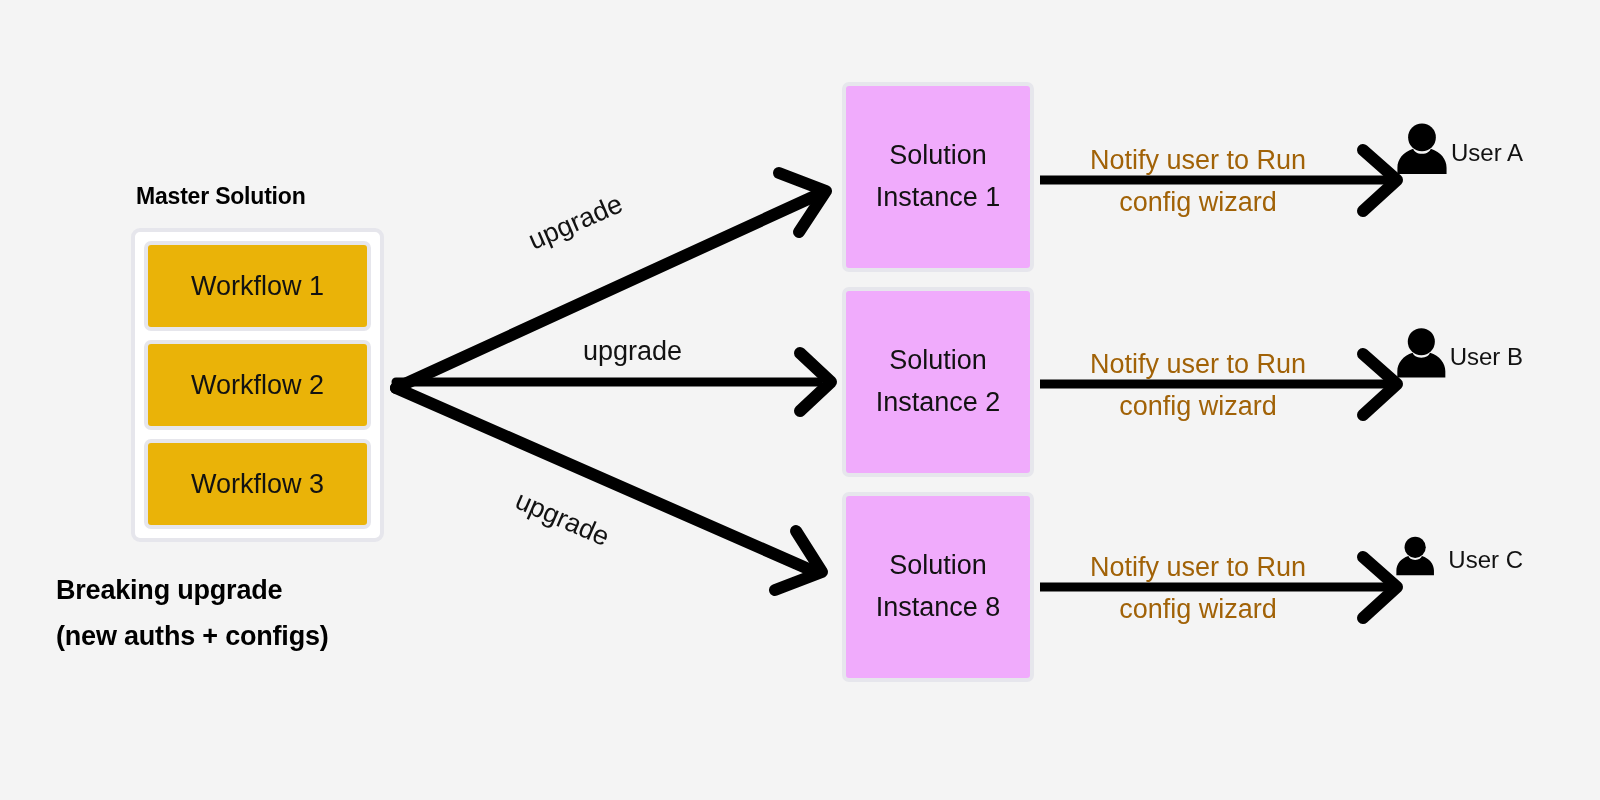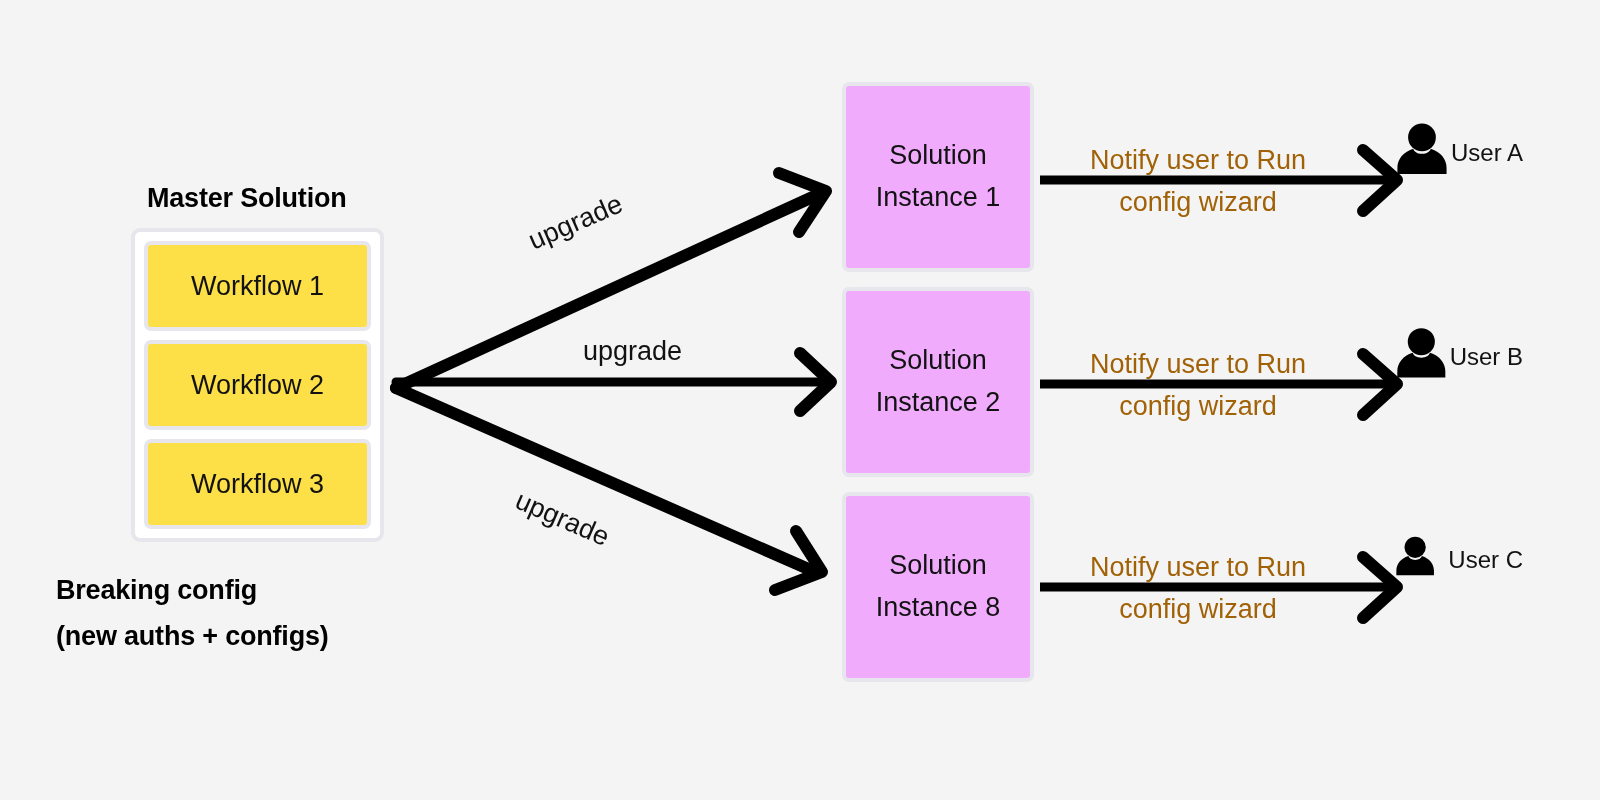"Master Solution" #master-title { font-size: 27px -> 23px; margin-left: 11px -> none }
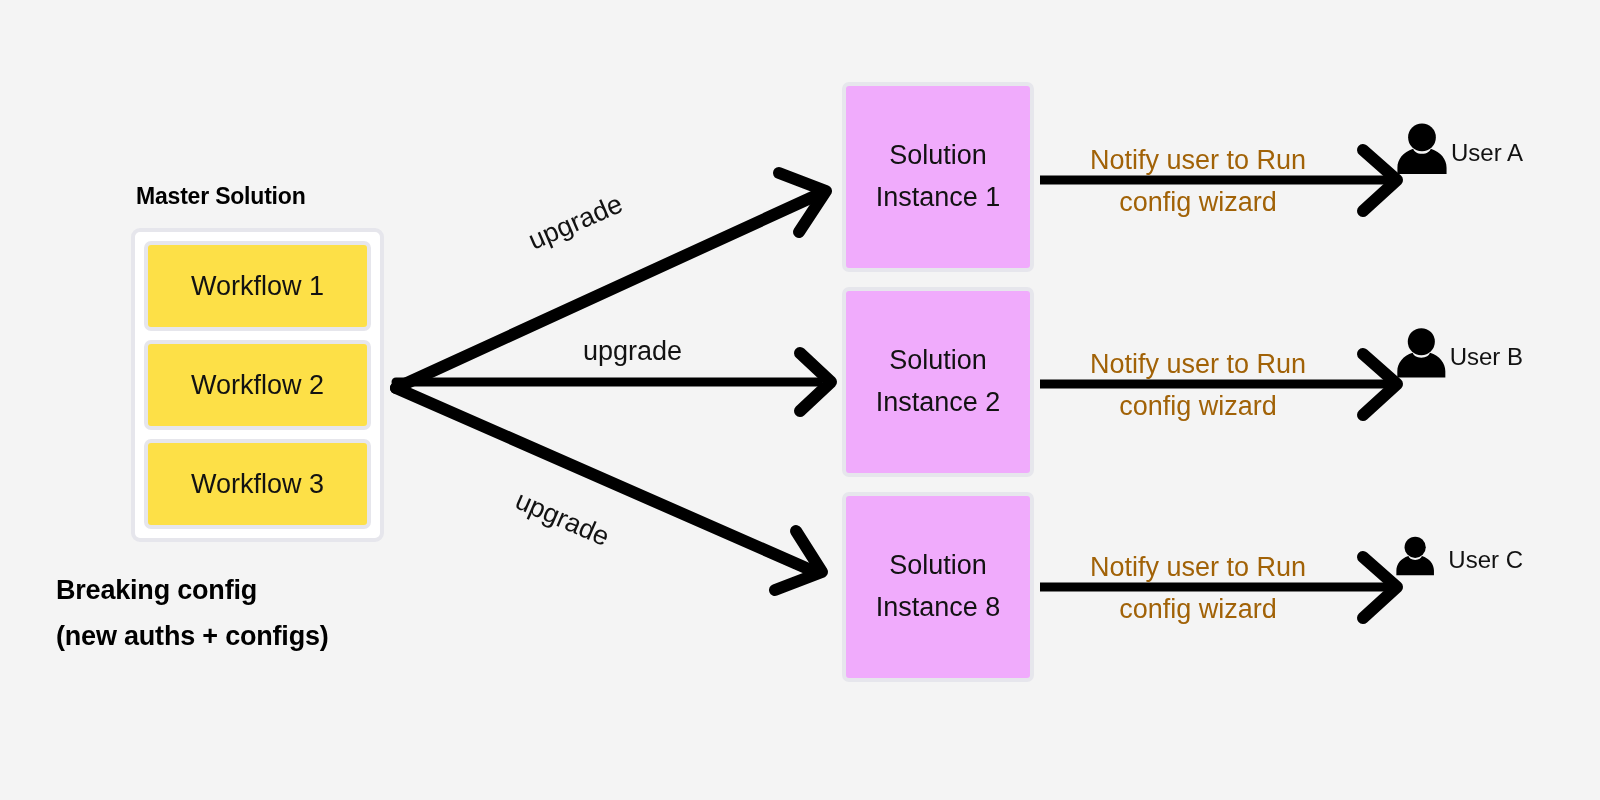"Workflow 1" .workflow-box { background: #fde047 -> #eab308 }
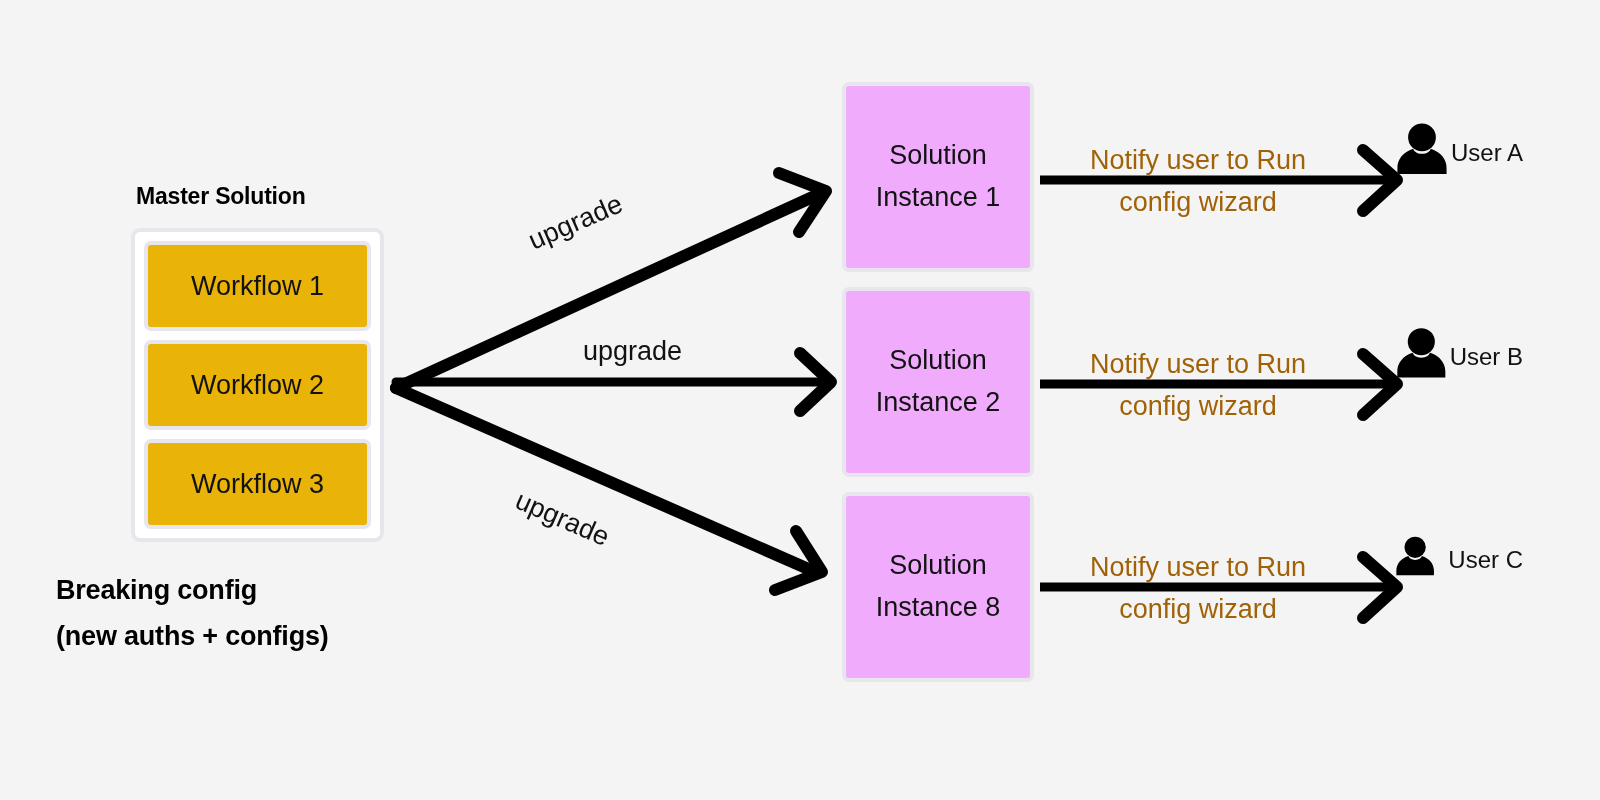"Breaking config" div { text: config -> upgrade }
